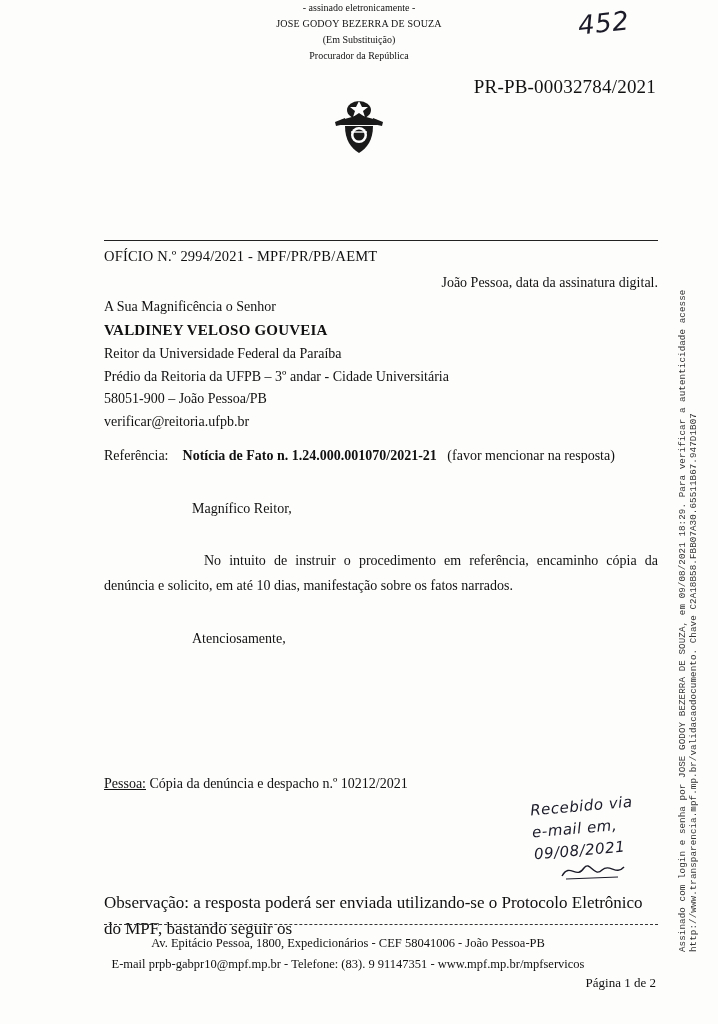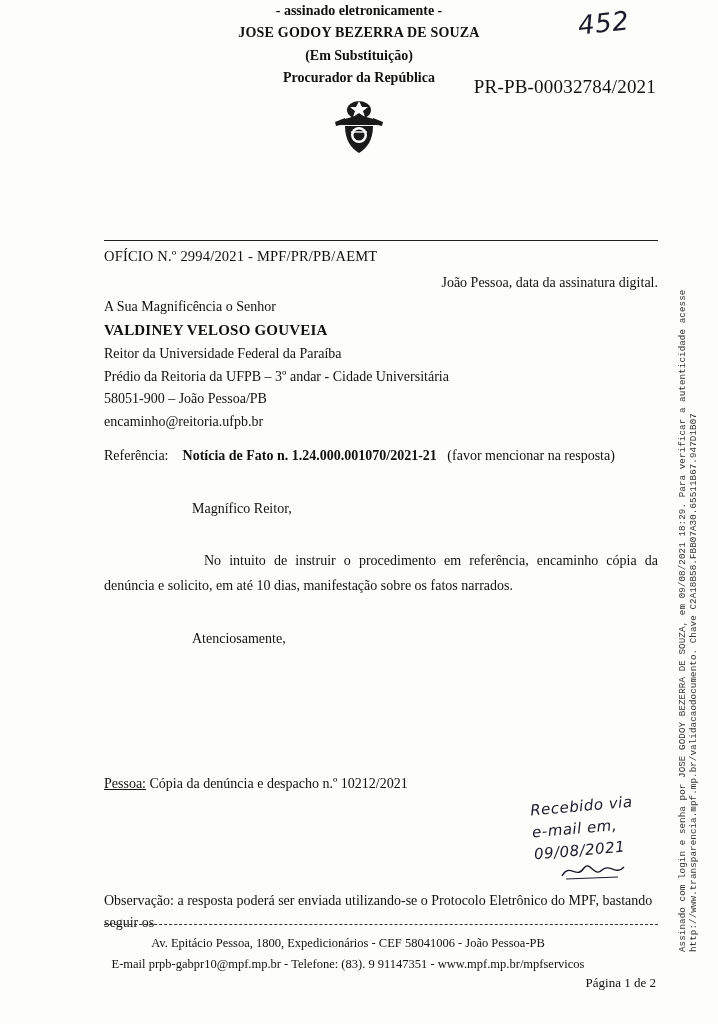"- assinado eletronicamente -" #signature-block { font-size: 14px -> 10px; font-weight: bold -> none }
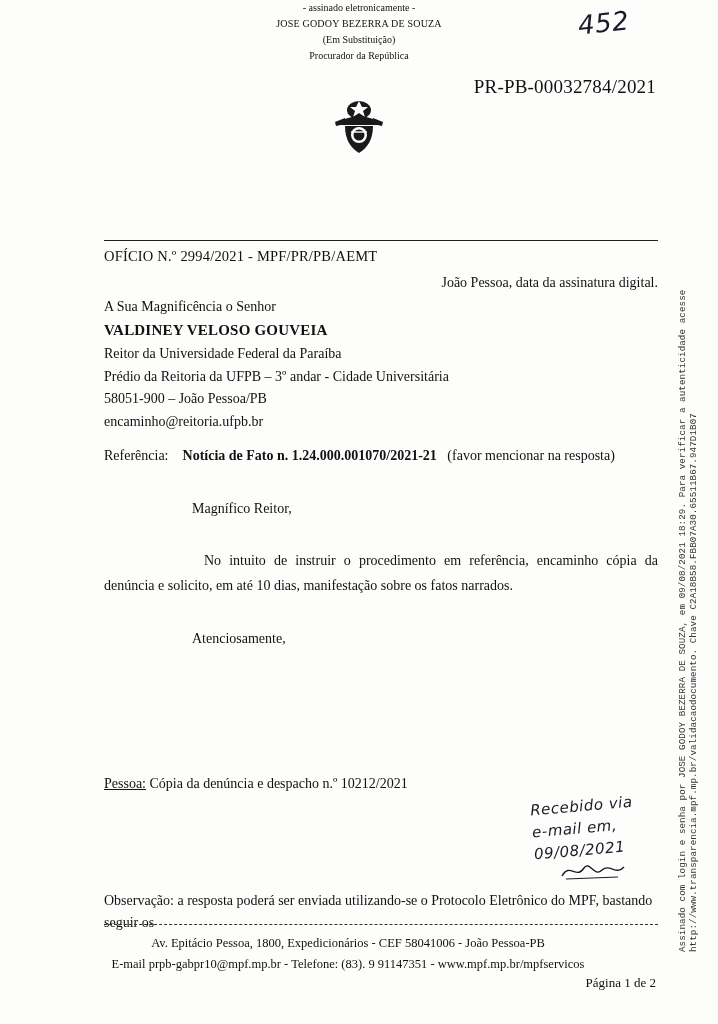"encaminho@reitoria.ufpb.br" div { text: encaminho@reitoria.ufpb.br -> verificar@reitoria.ufpb.br }
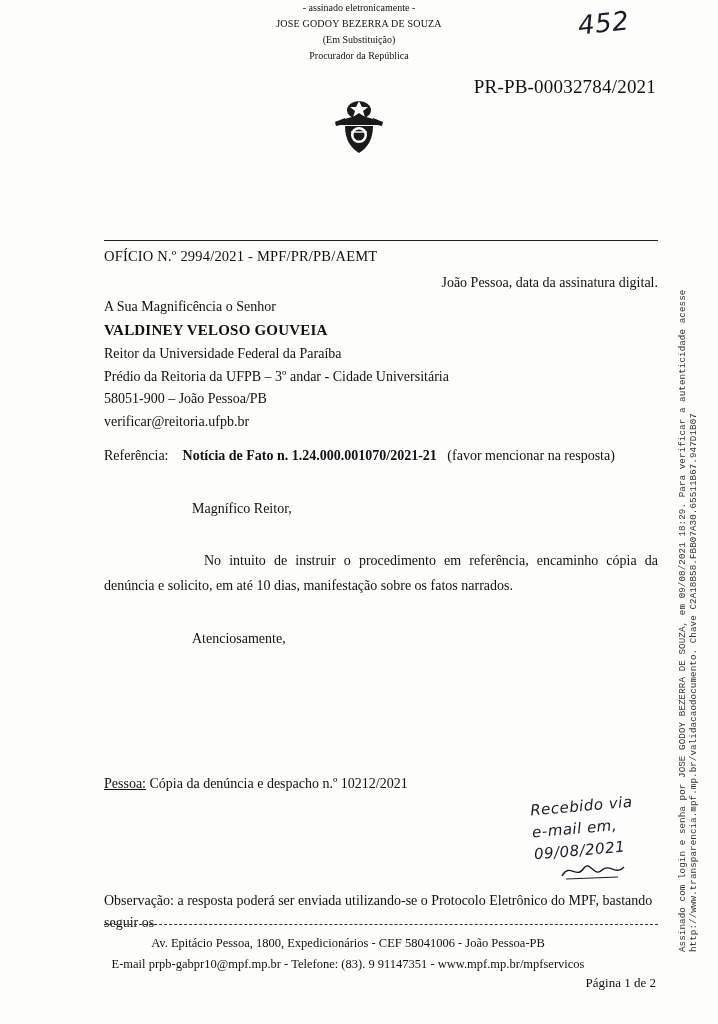"Observação: a resposta poderá ser" #observation-line { font-size: 14px -> 17px }
